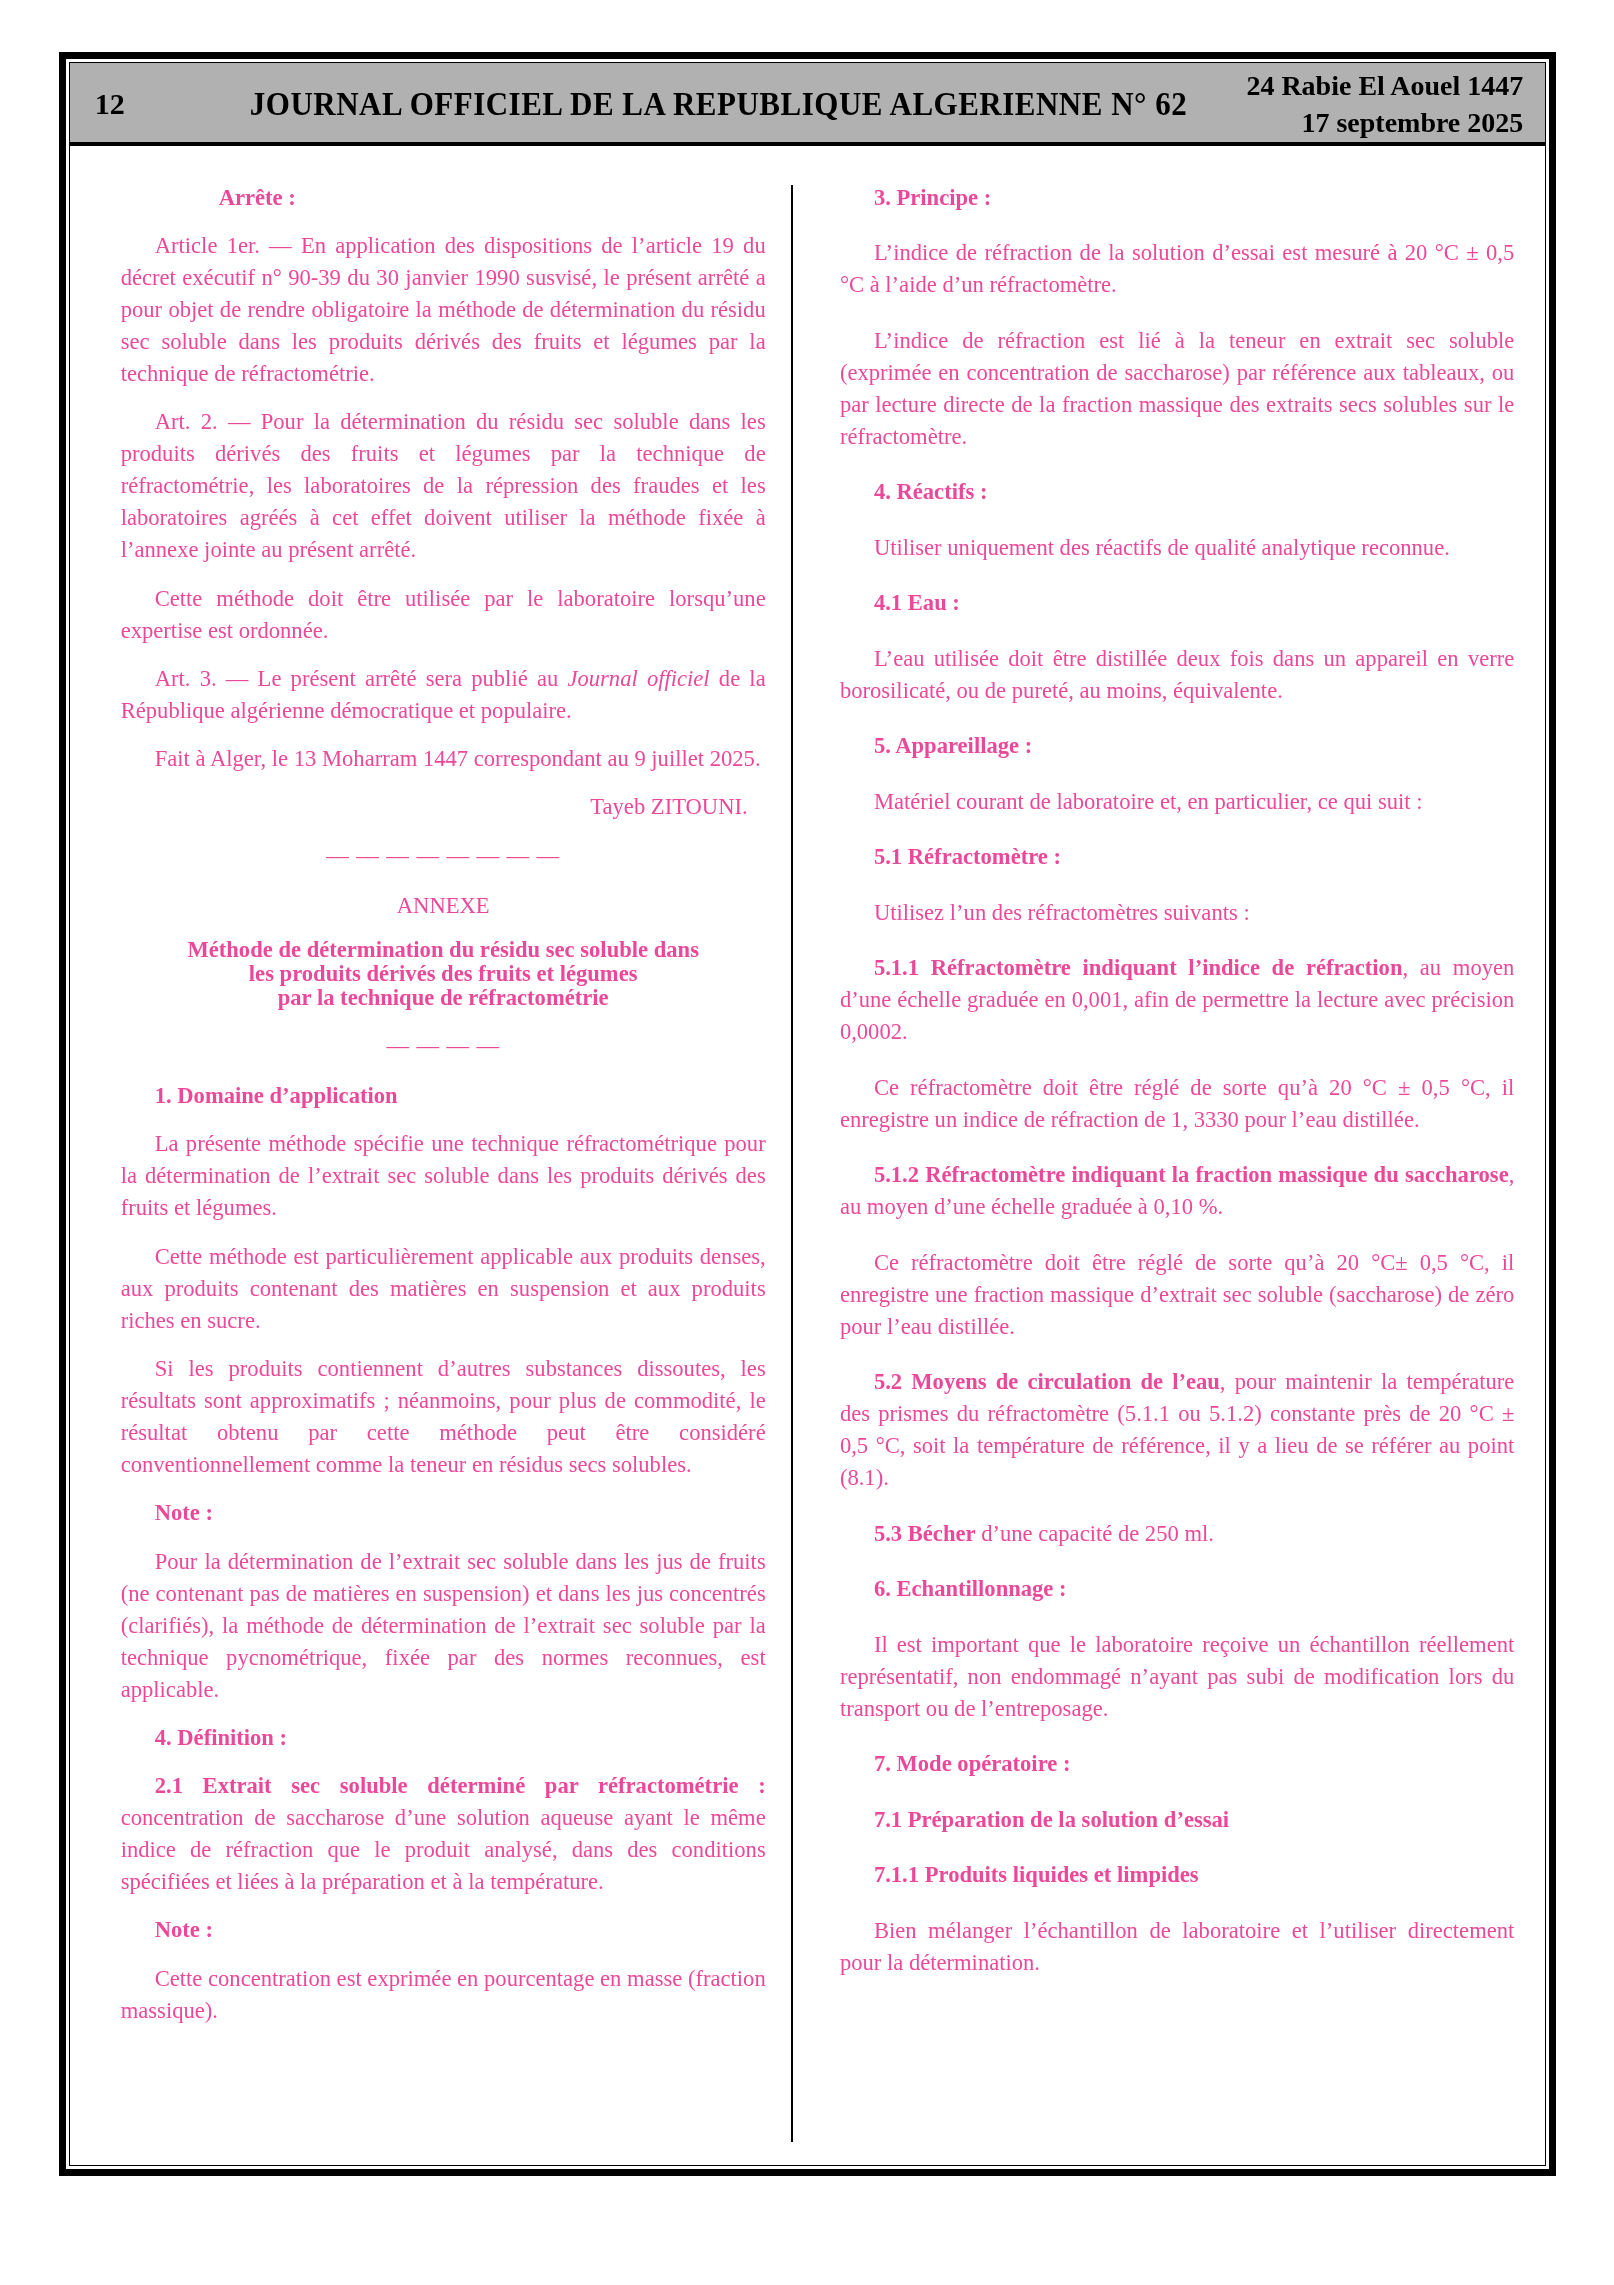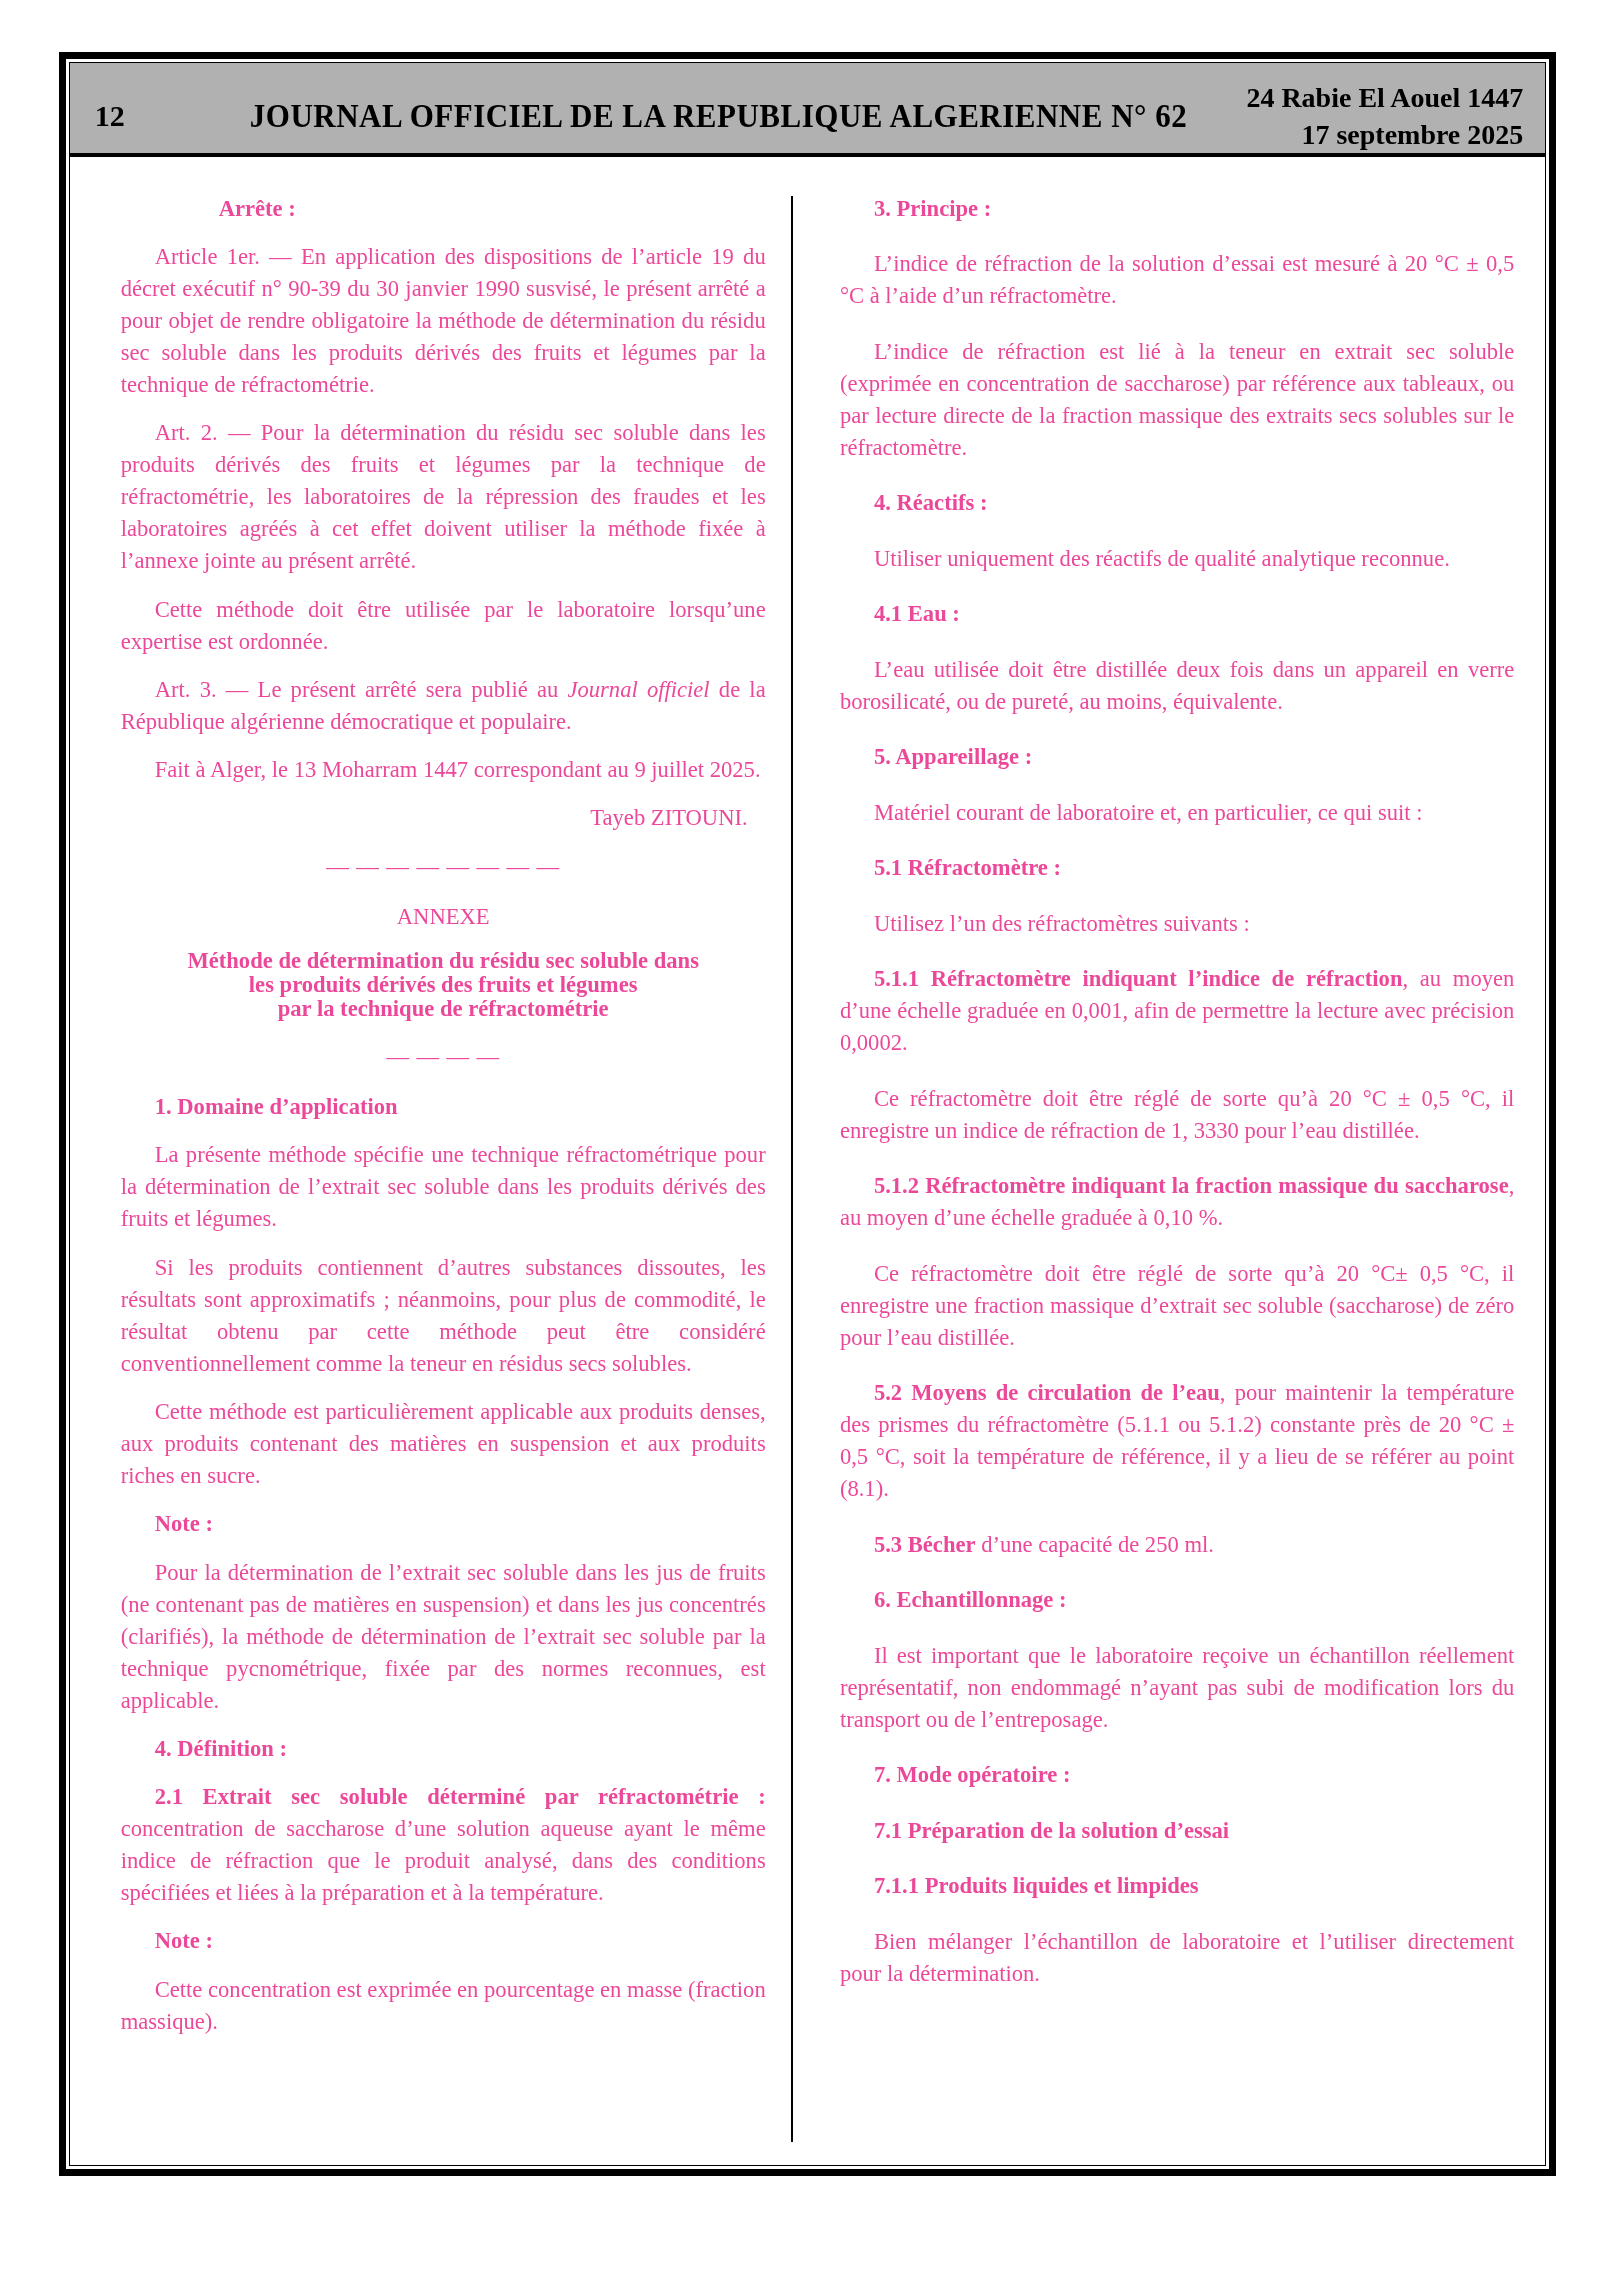"12" .header { padding: 16px 22px 0 25px -> 4px 22px 0 25px }
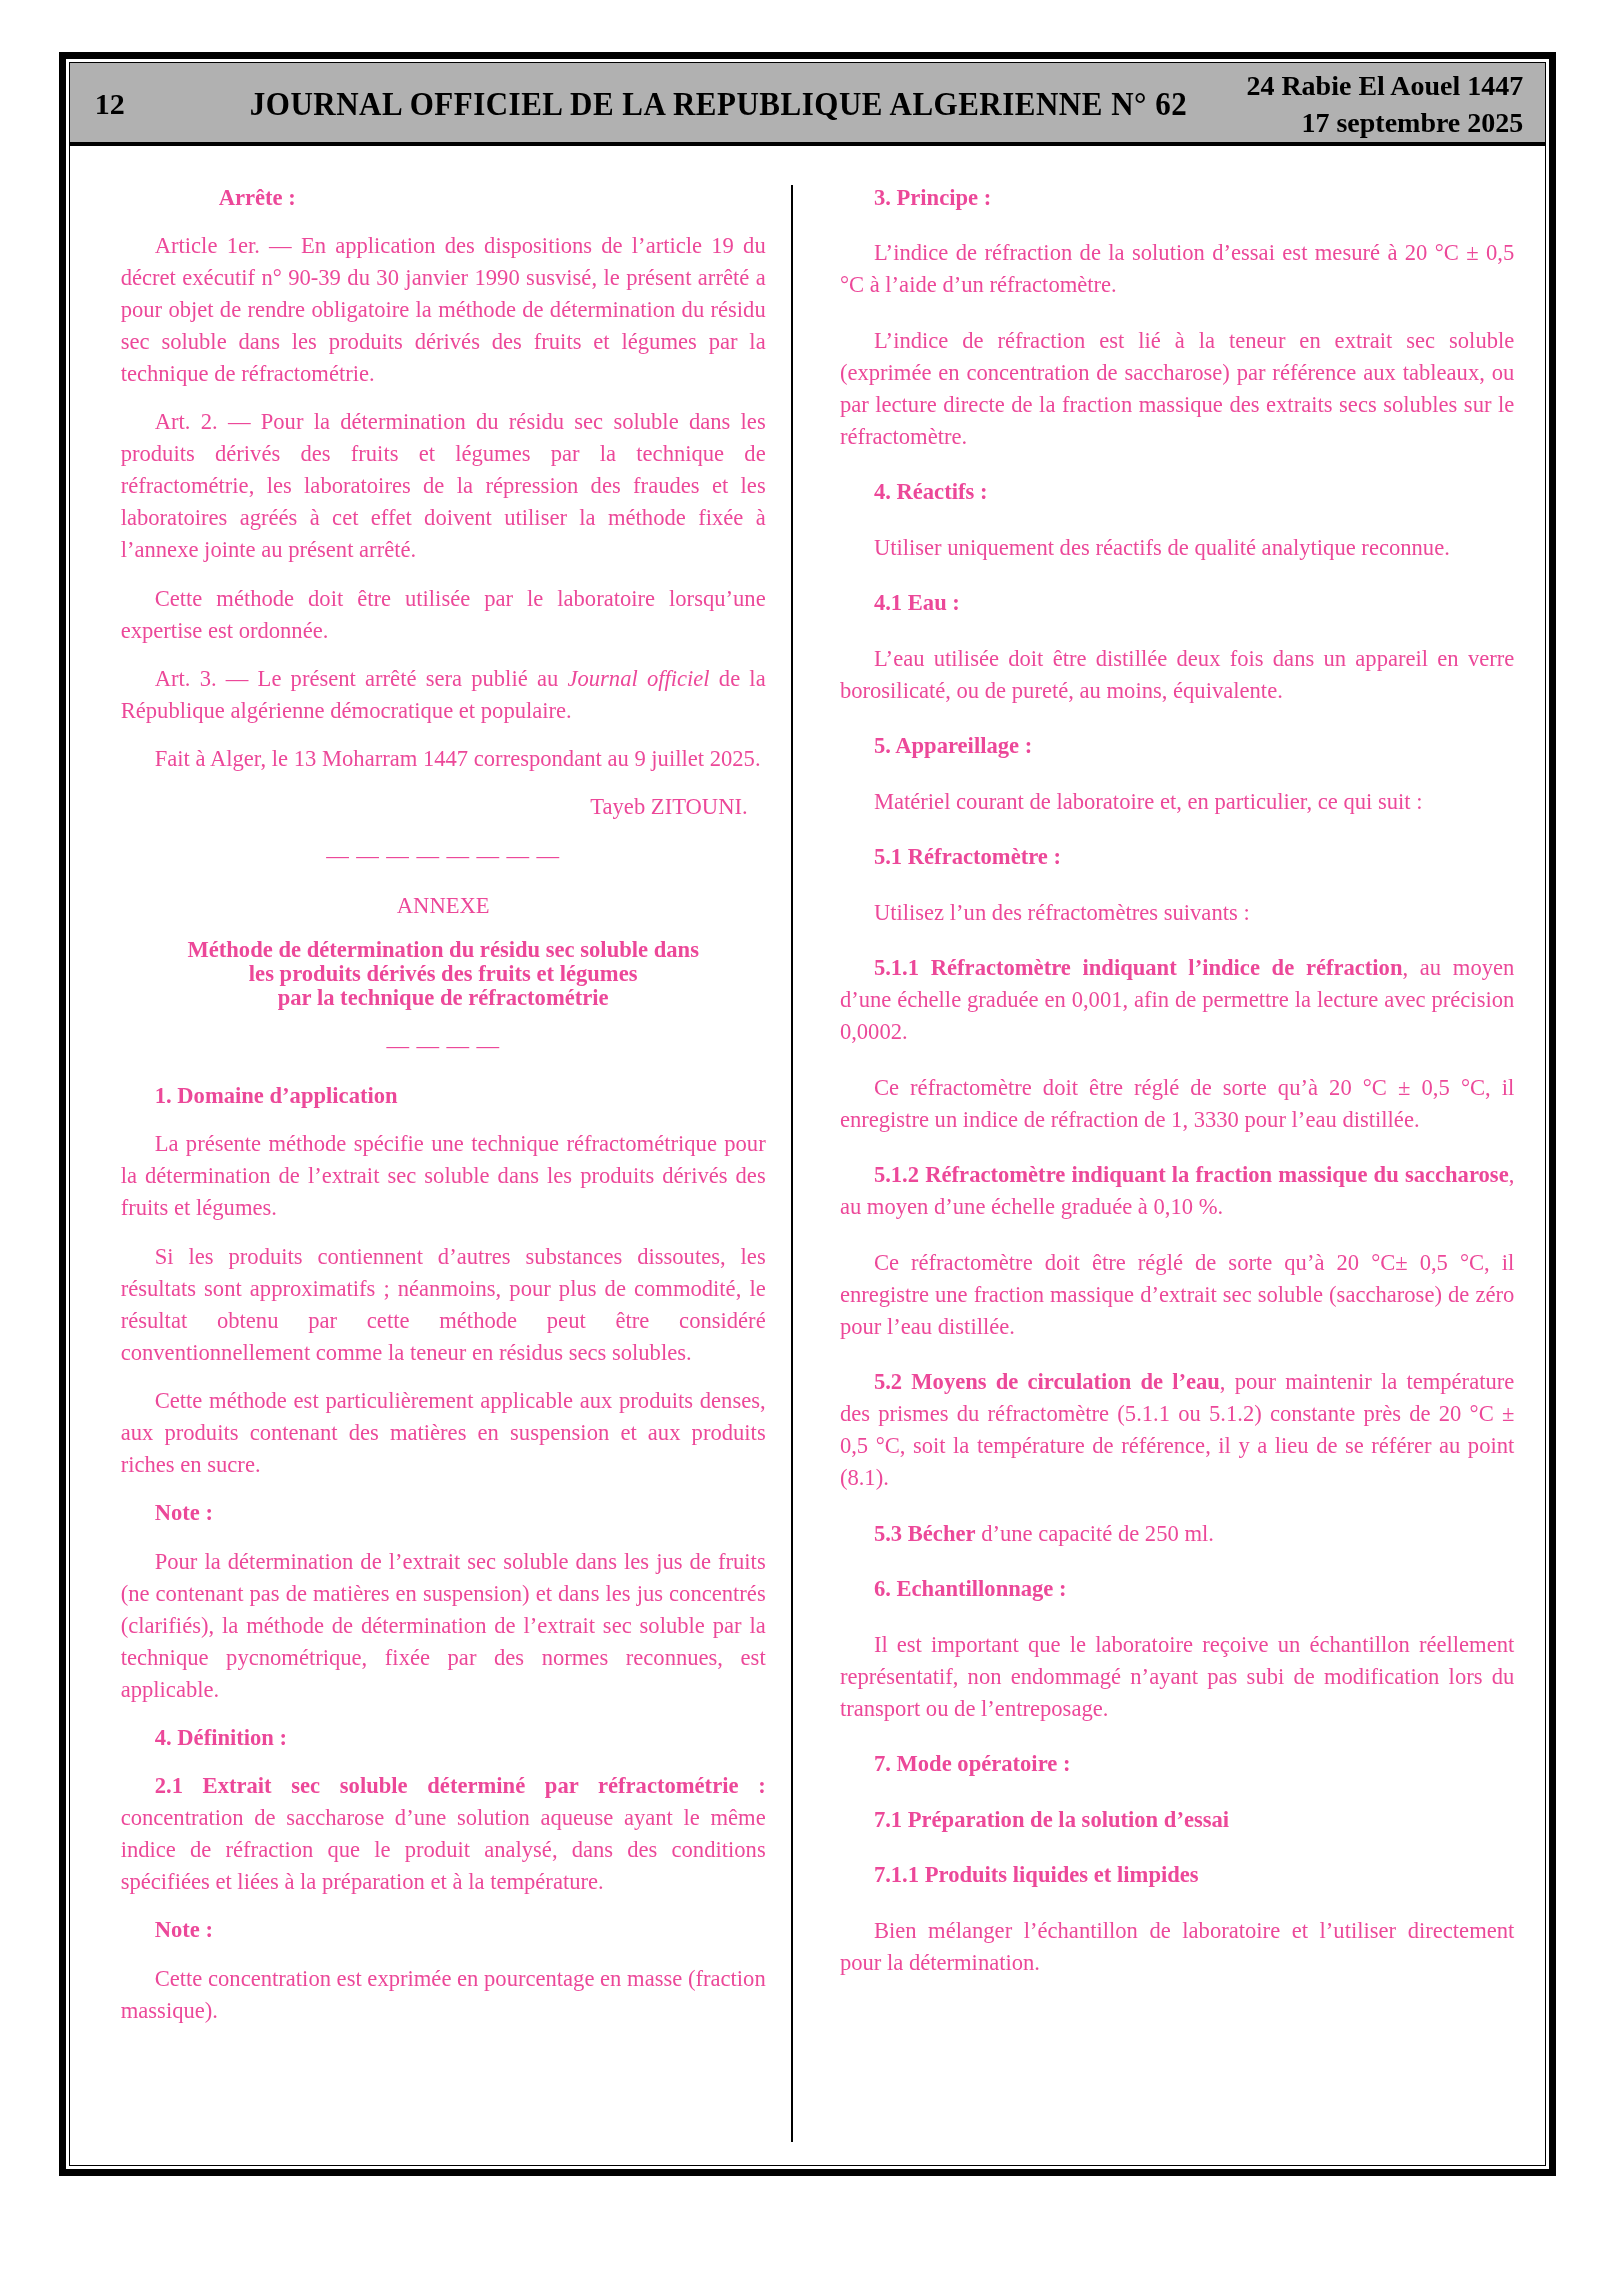"Si les produits contiennent d’autres" div.block { order: before "Cette méthode est particulièrement" -> after "Cette méthode est particulièrement" }
